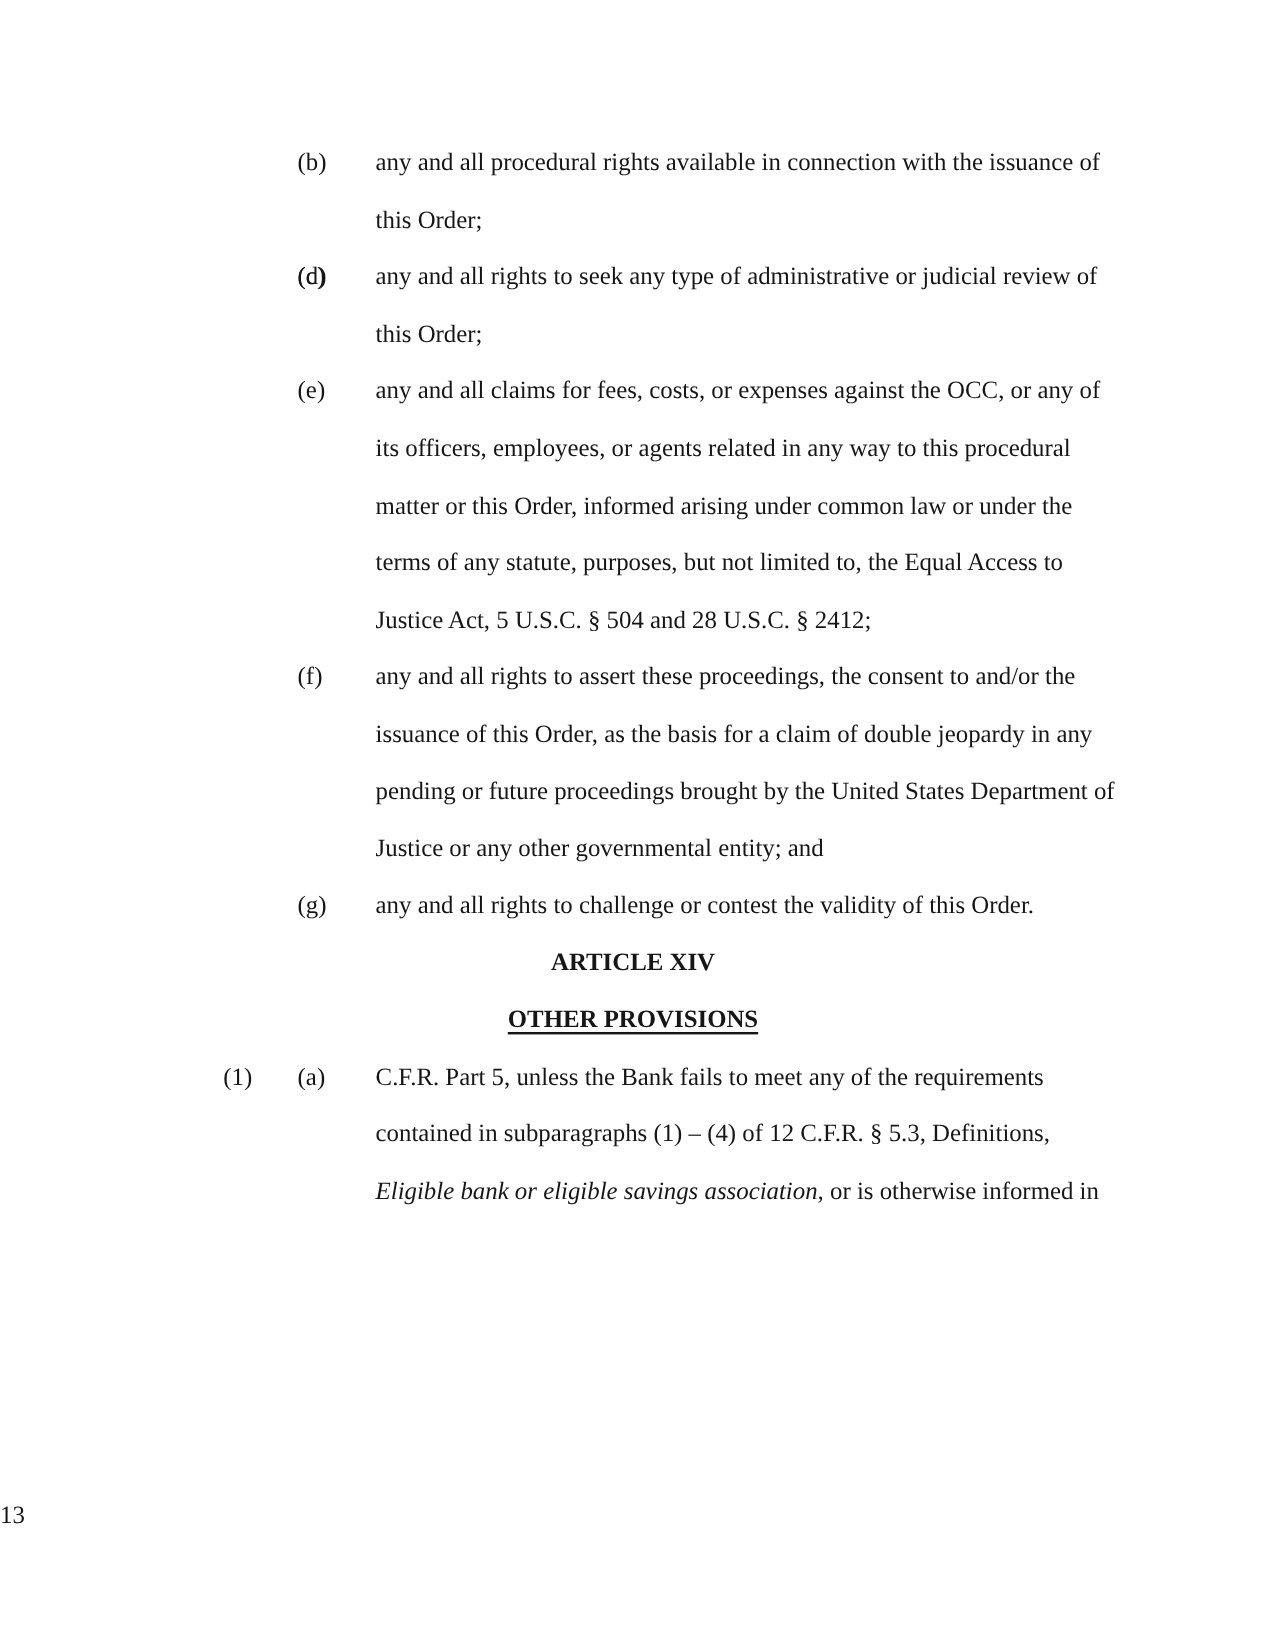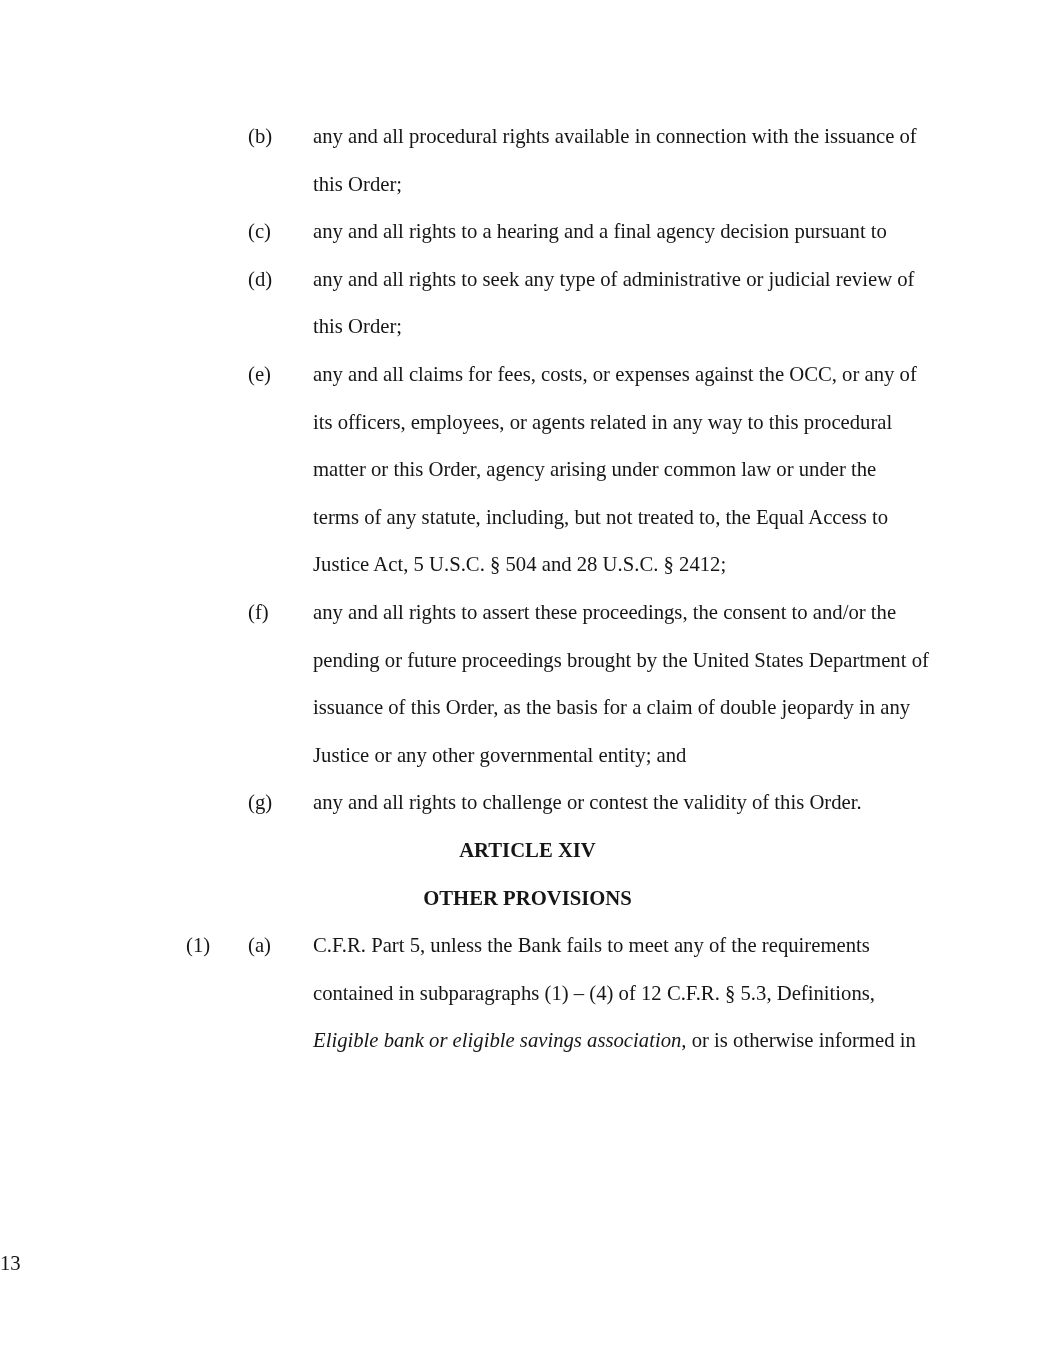"any and all rights to a" span.txt { html: <span>any and all rights to a hearing and a final agency decision pursuant to</span> -> none }
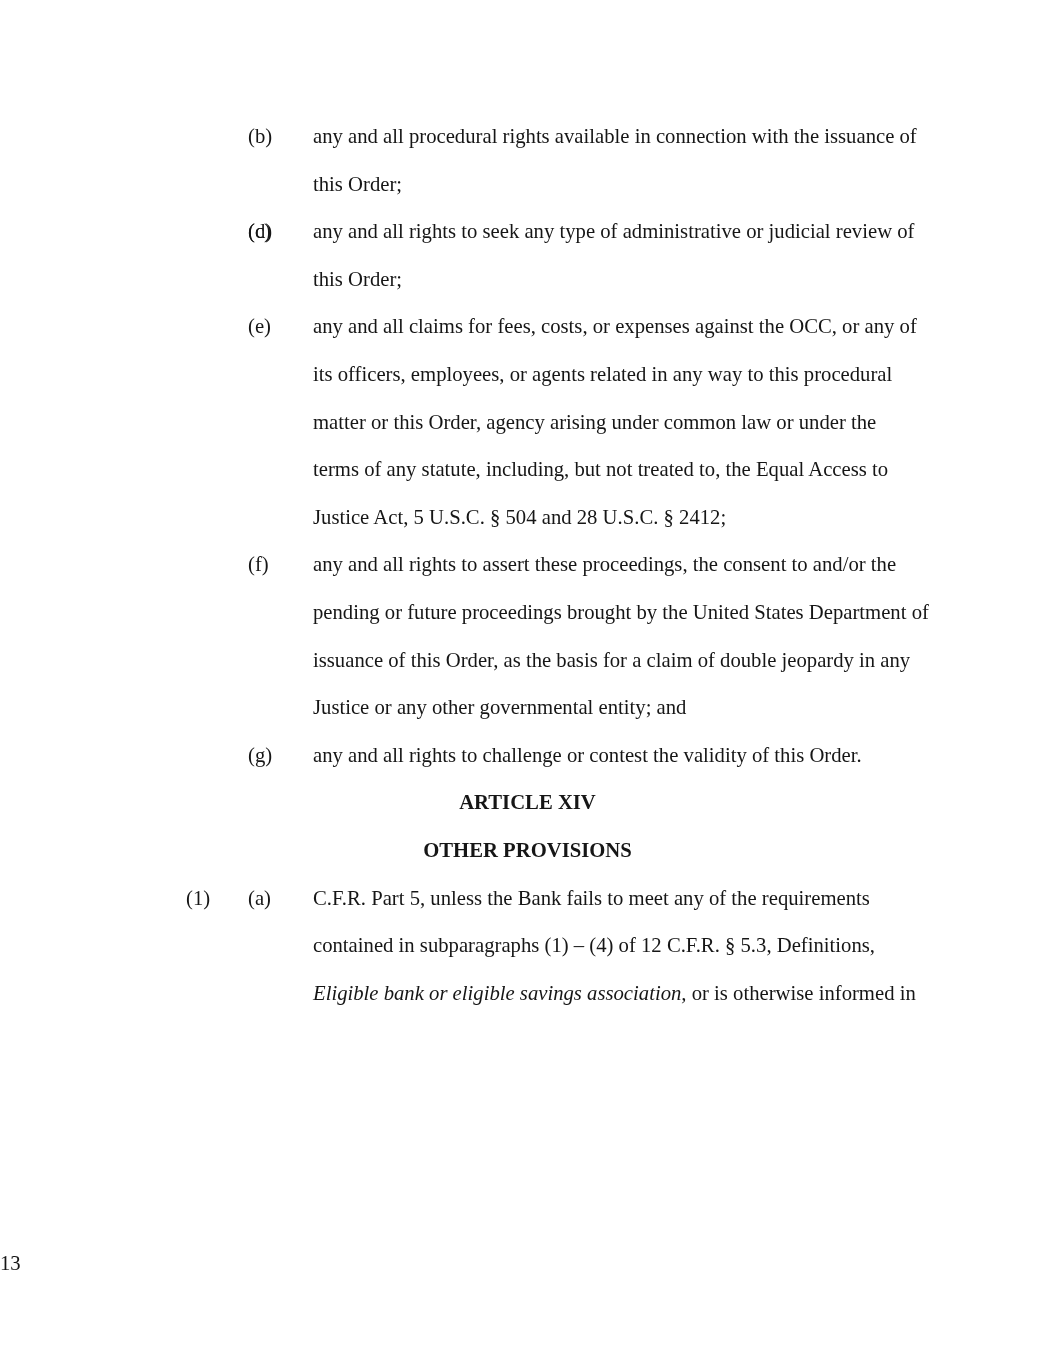"matter or this Order, agency" span.txt { text: agency -> informed }
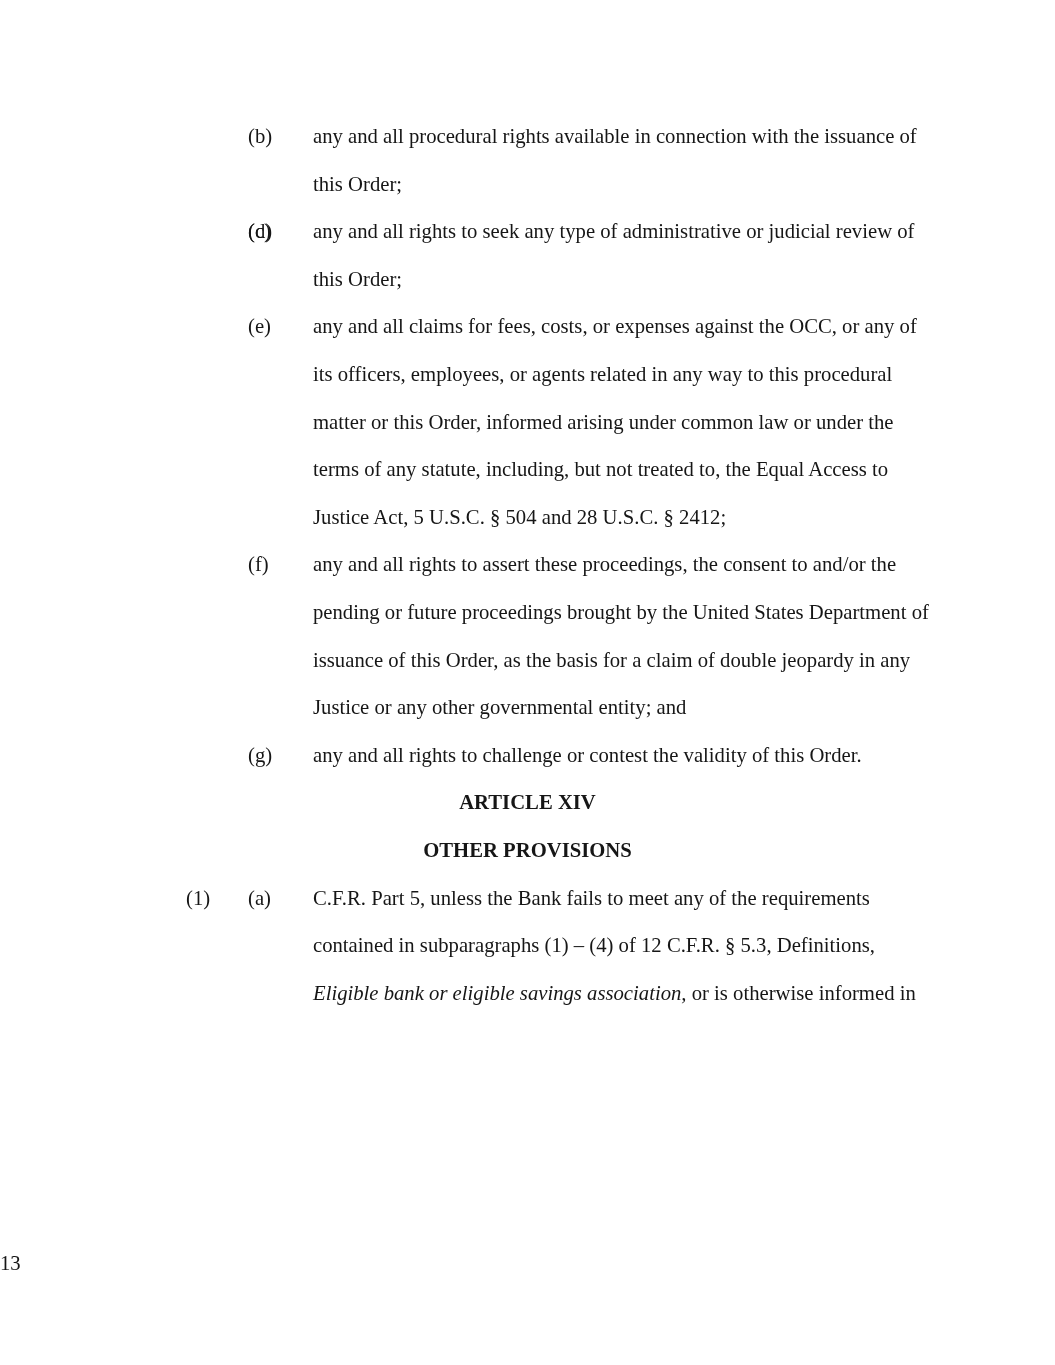"terms of any statute, including," span.txt { text: including, but not treated -> purposes, but not limited }
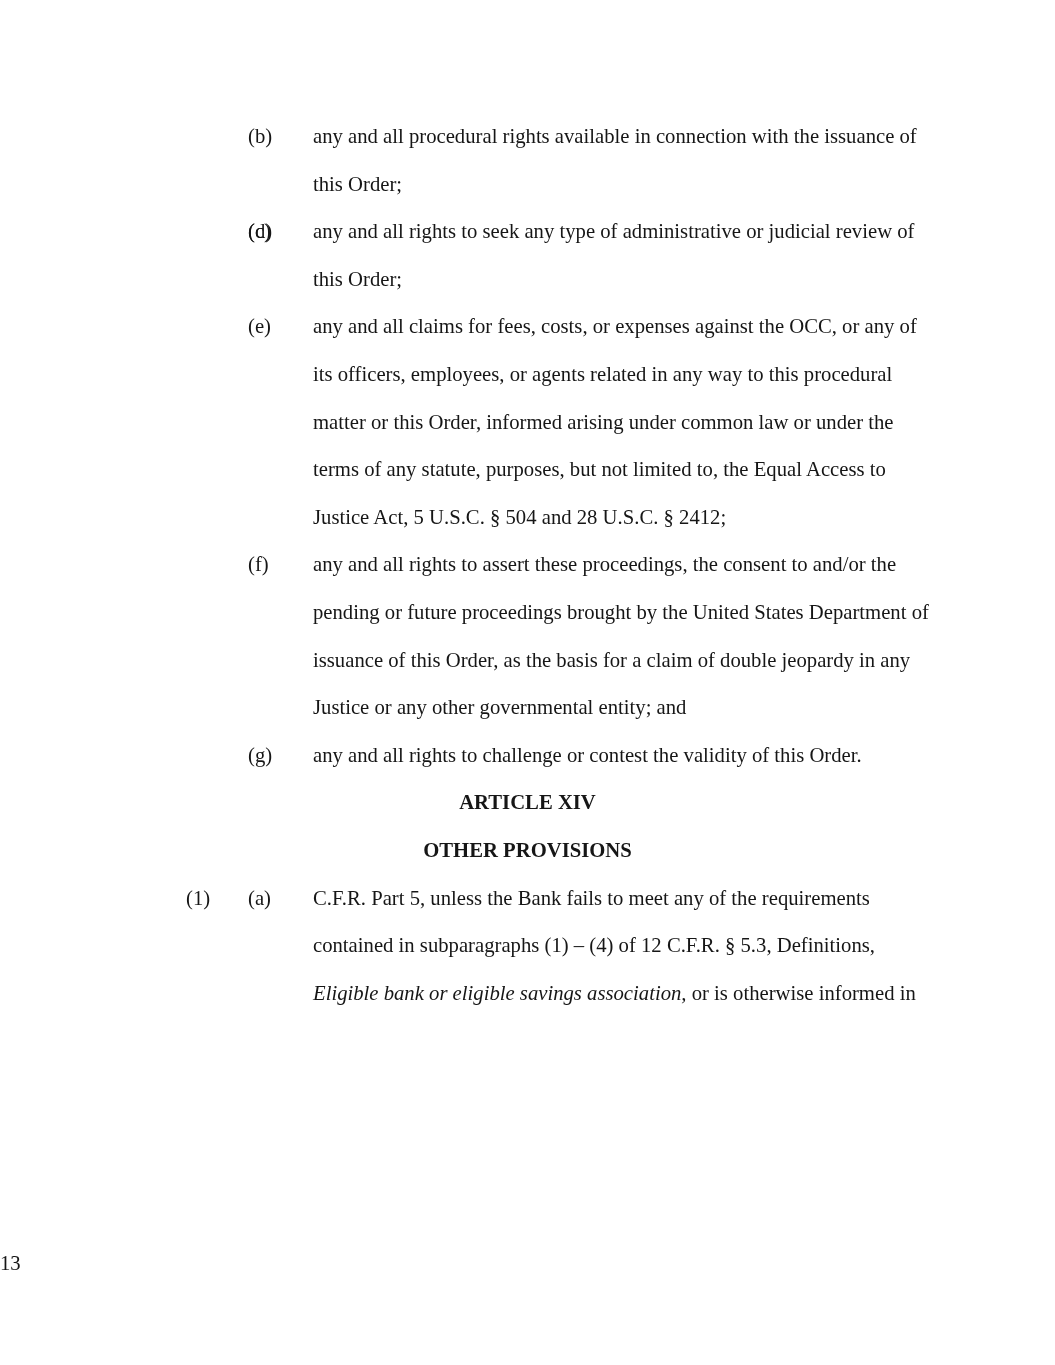"pending or future proceedings brought" div.line { order: before "issuance of this Order, as" -> after "issuance of this Order, as" }
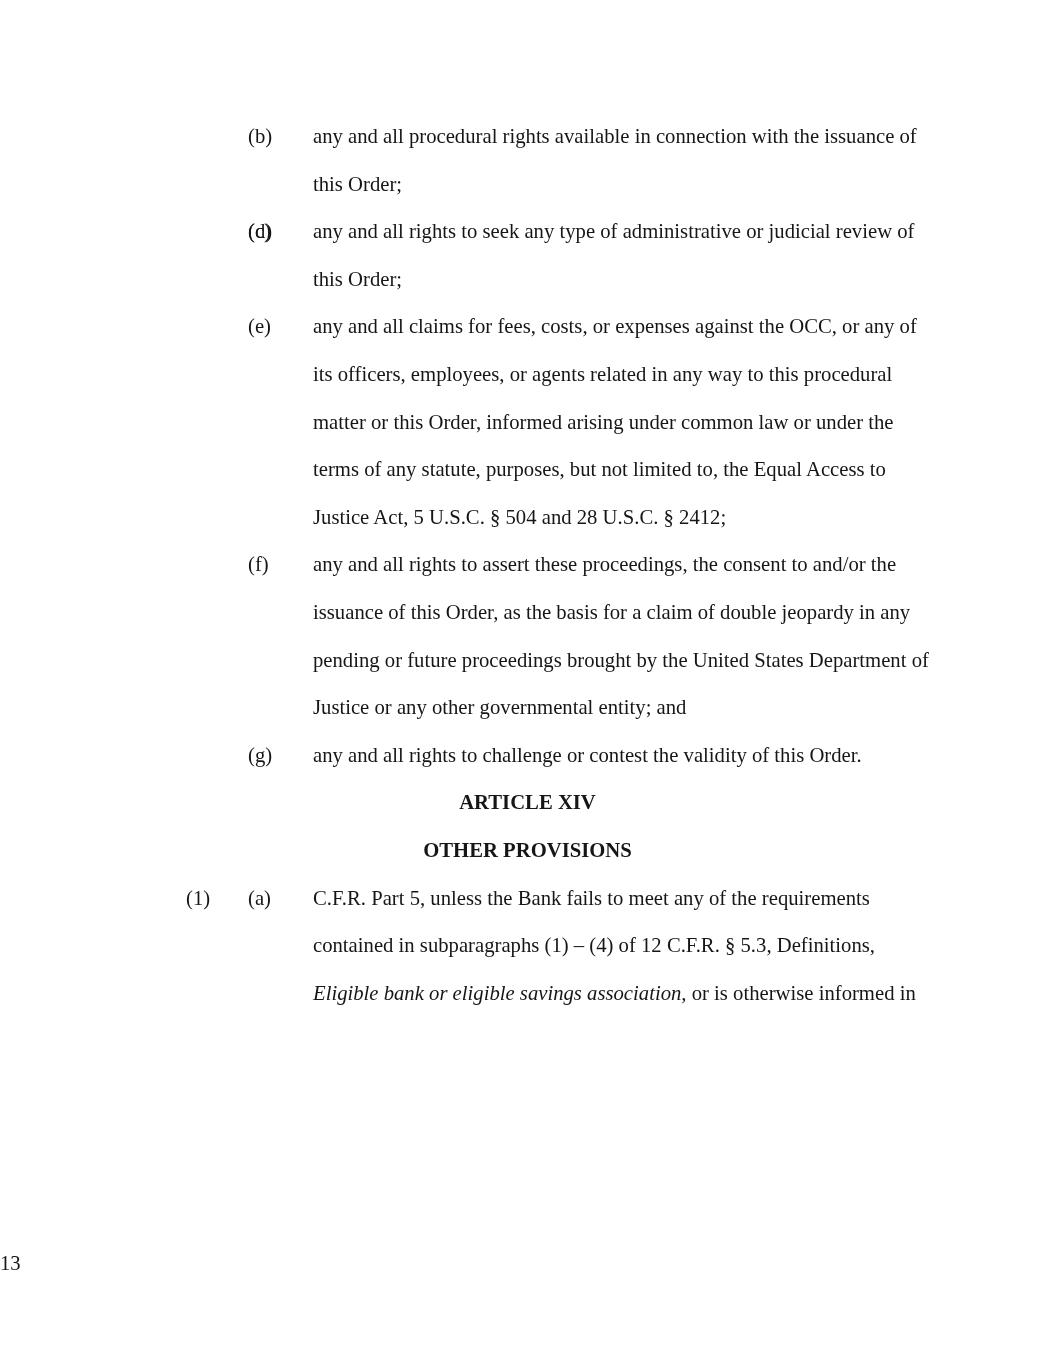"OTHER PROVISIONS" .line.heading_underline .txt { text-decoration: none -> underline }
